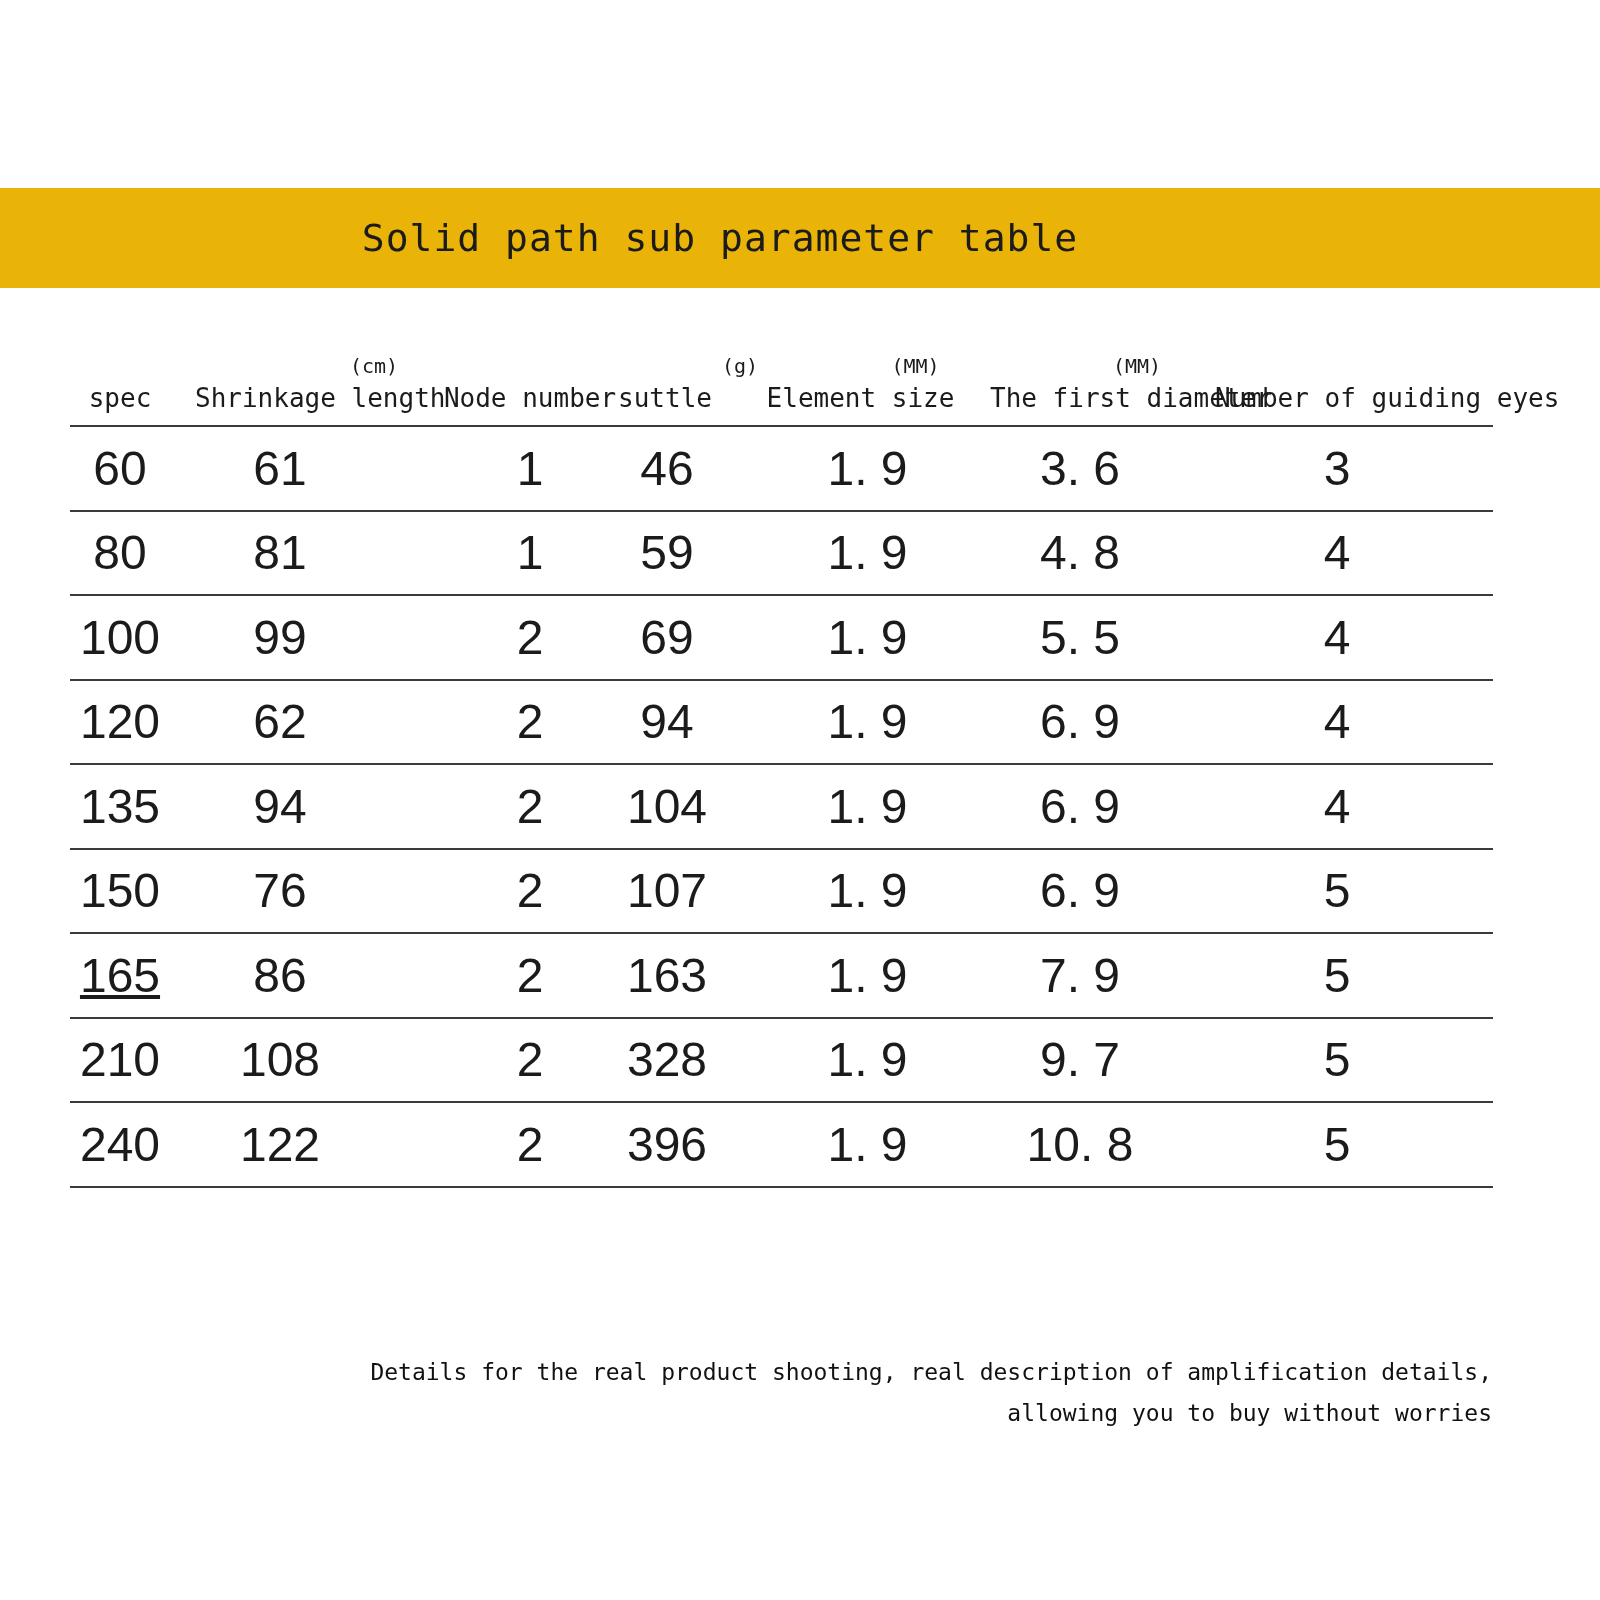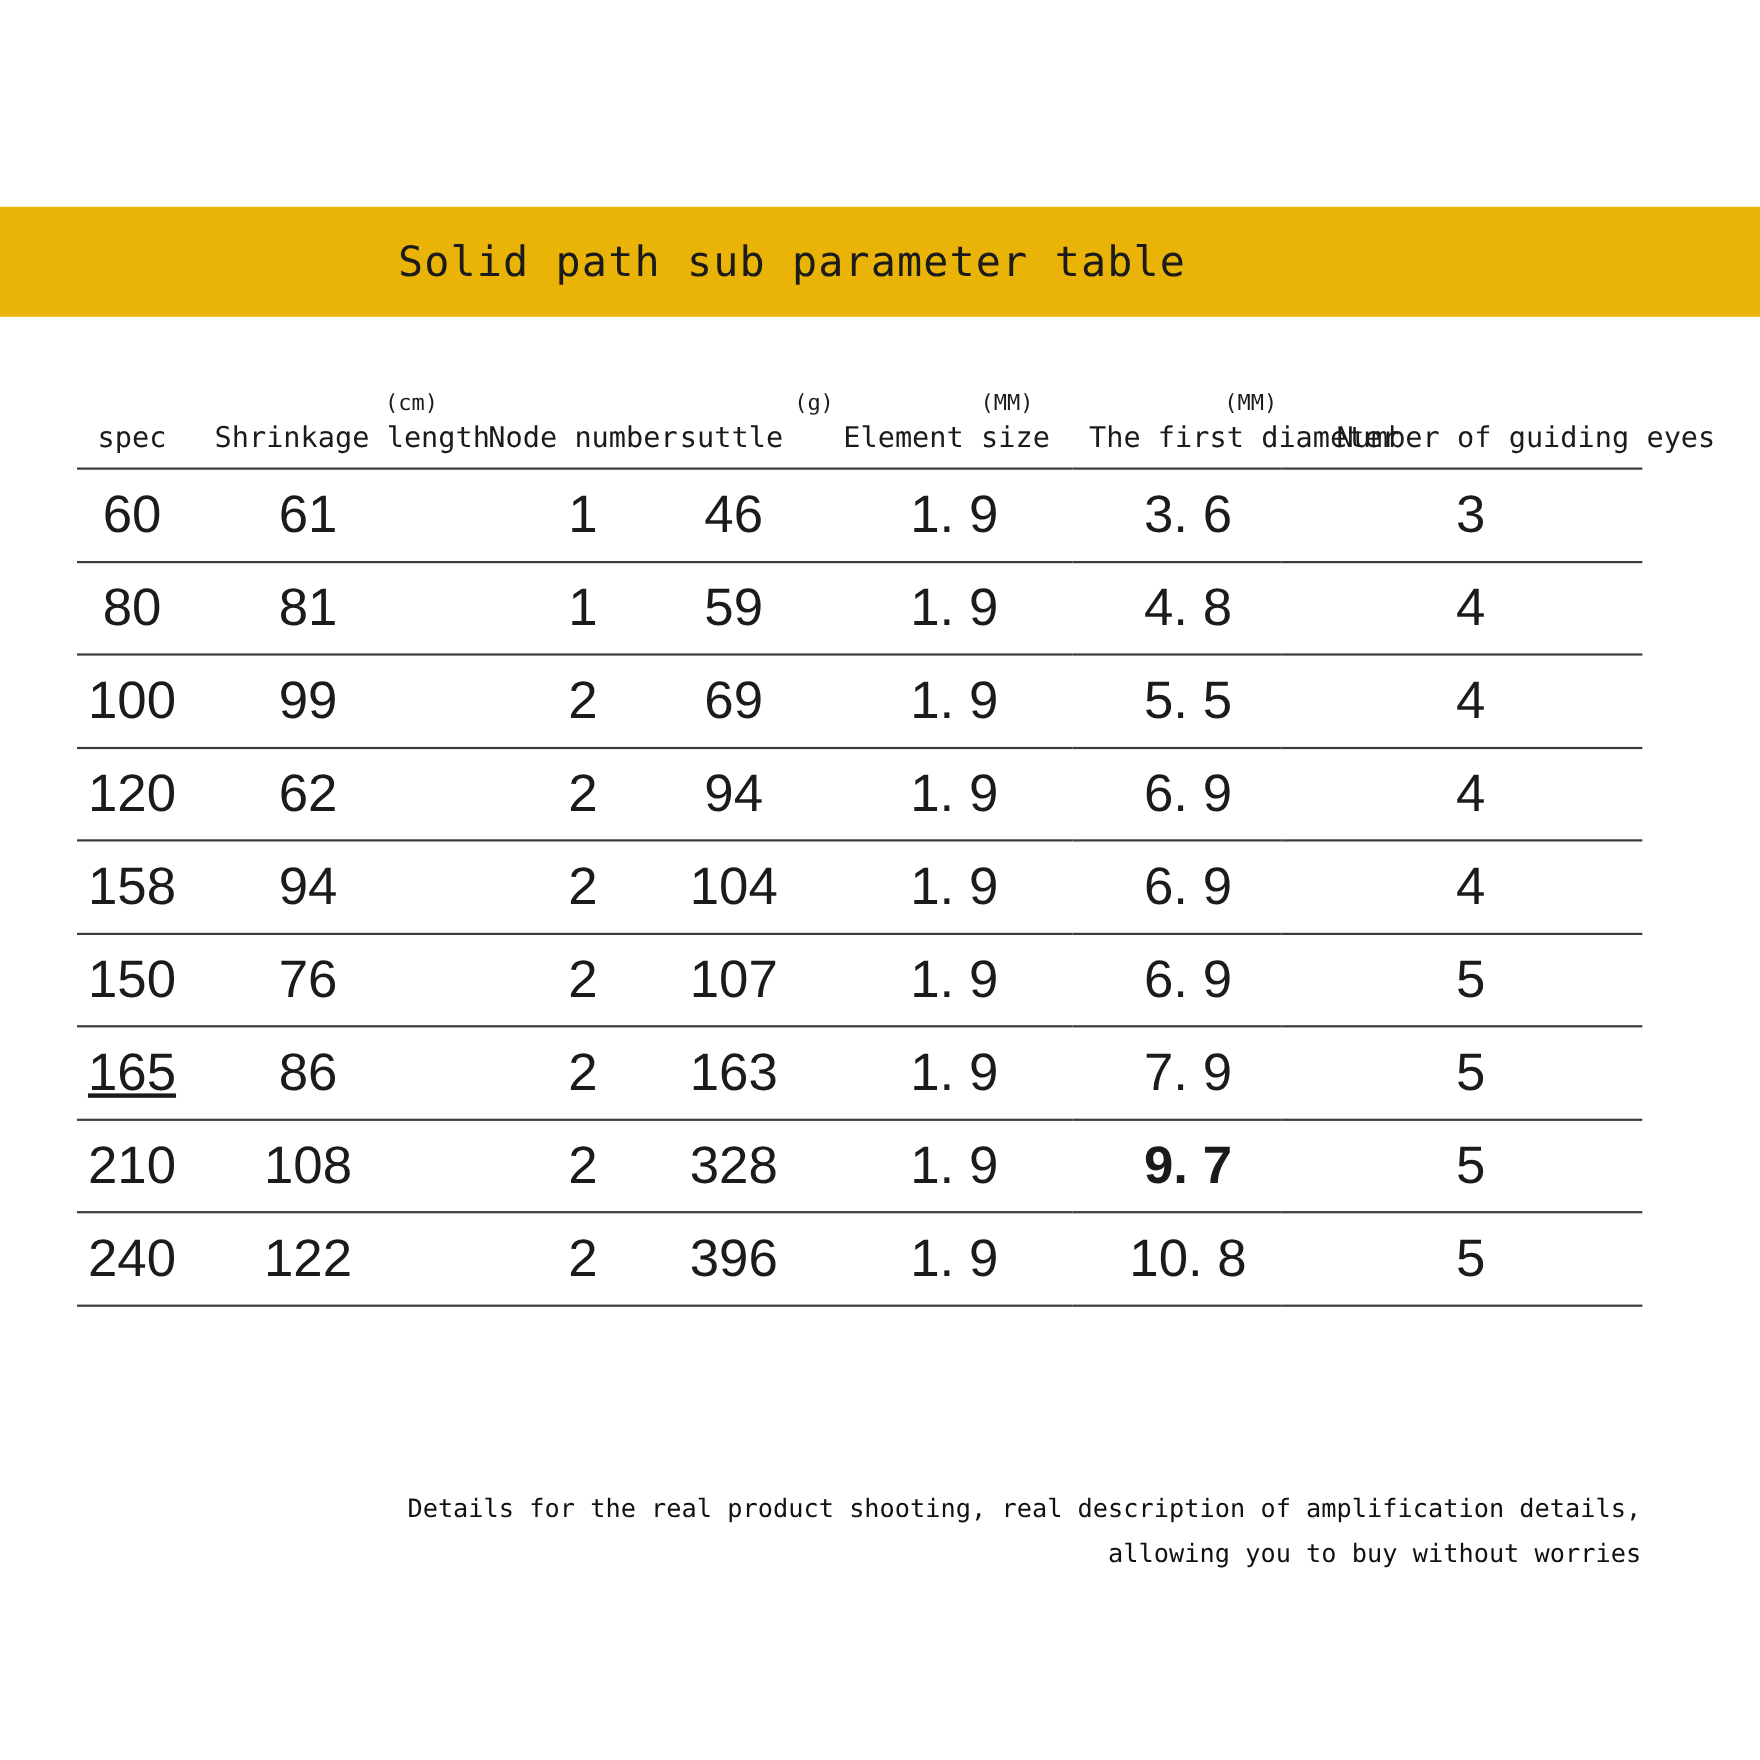"158" span { text: 158 -> 135 }
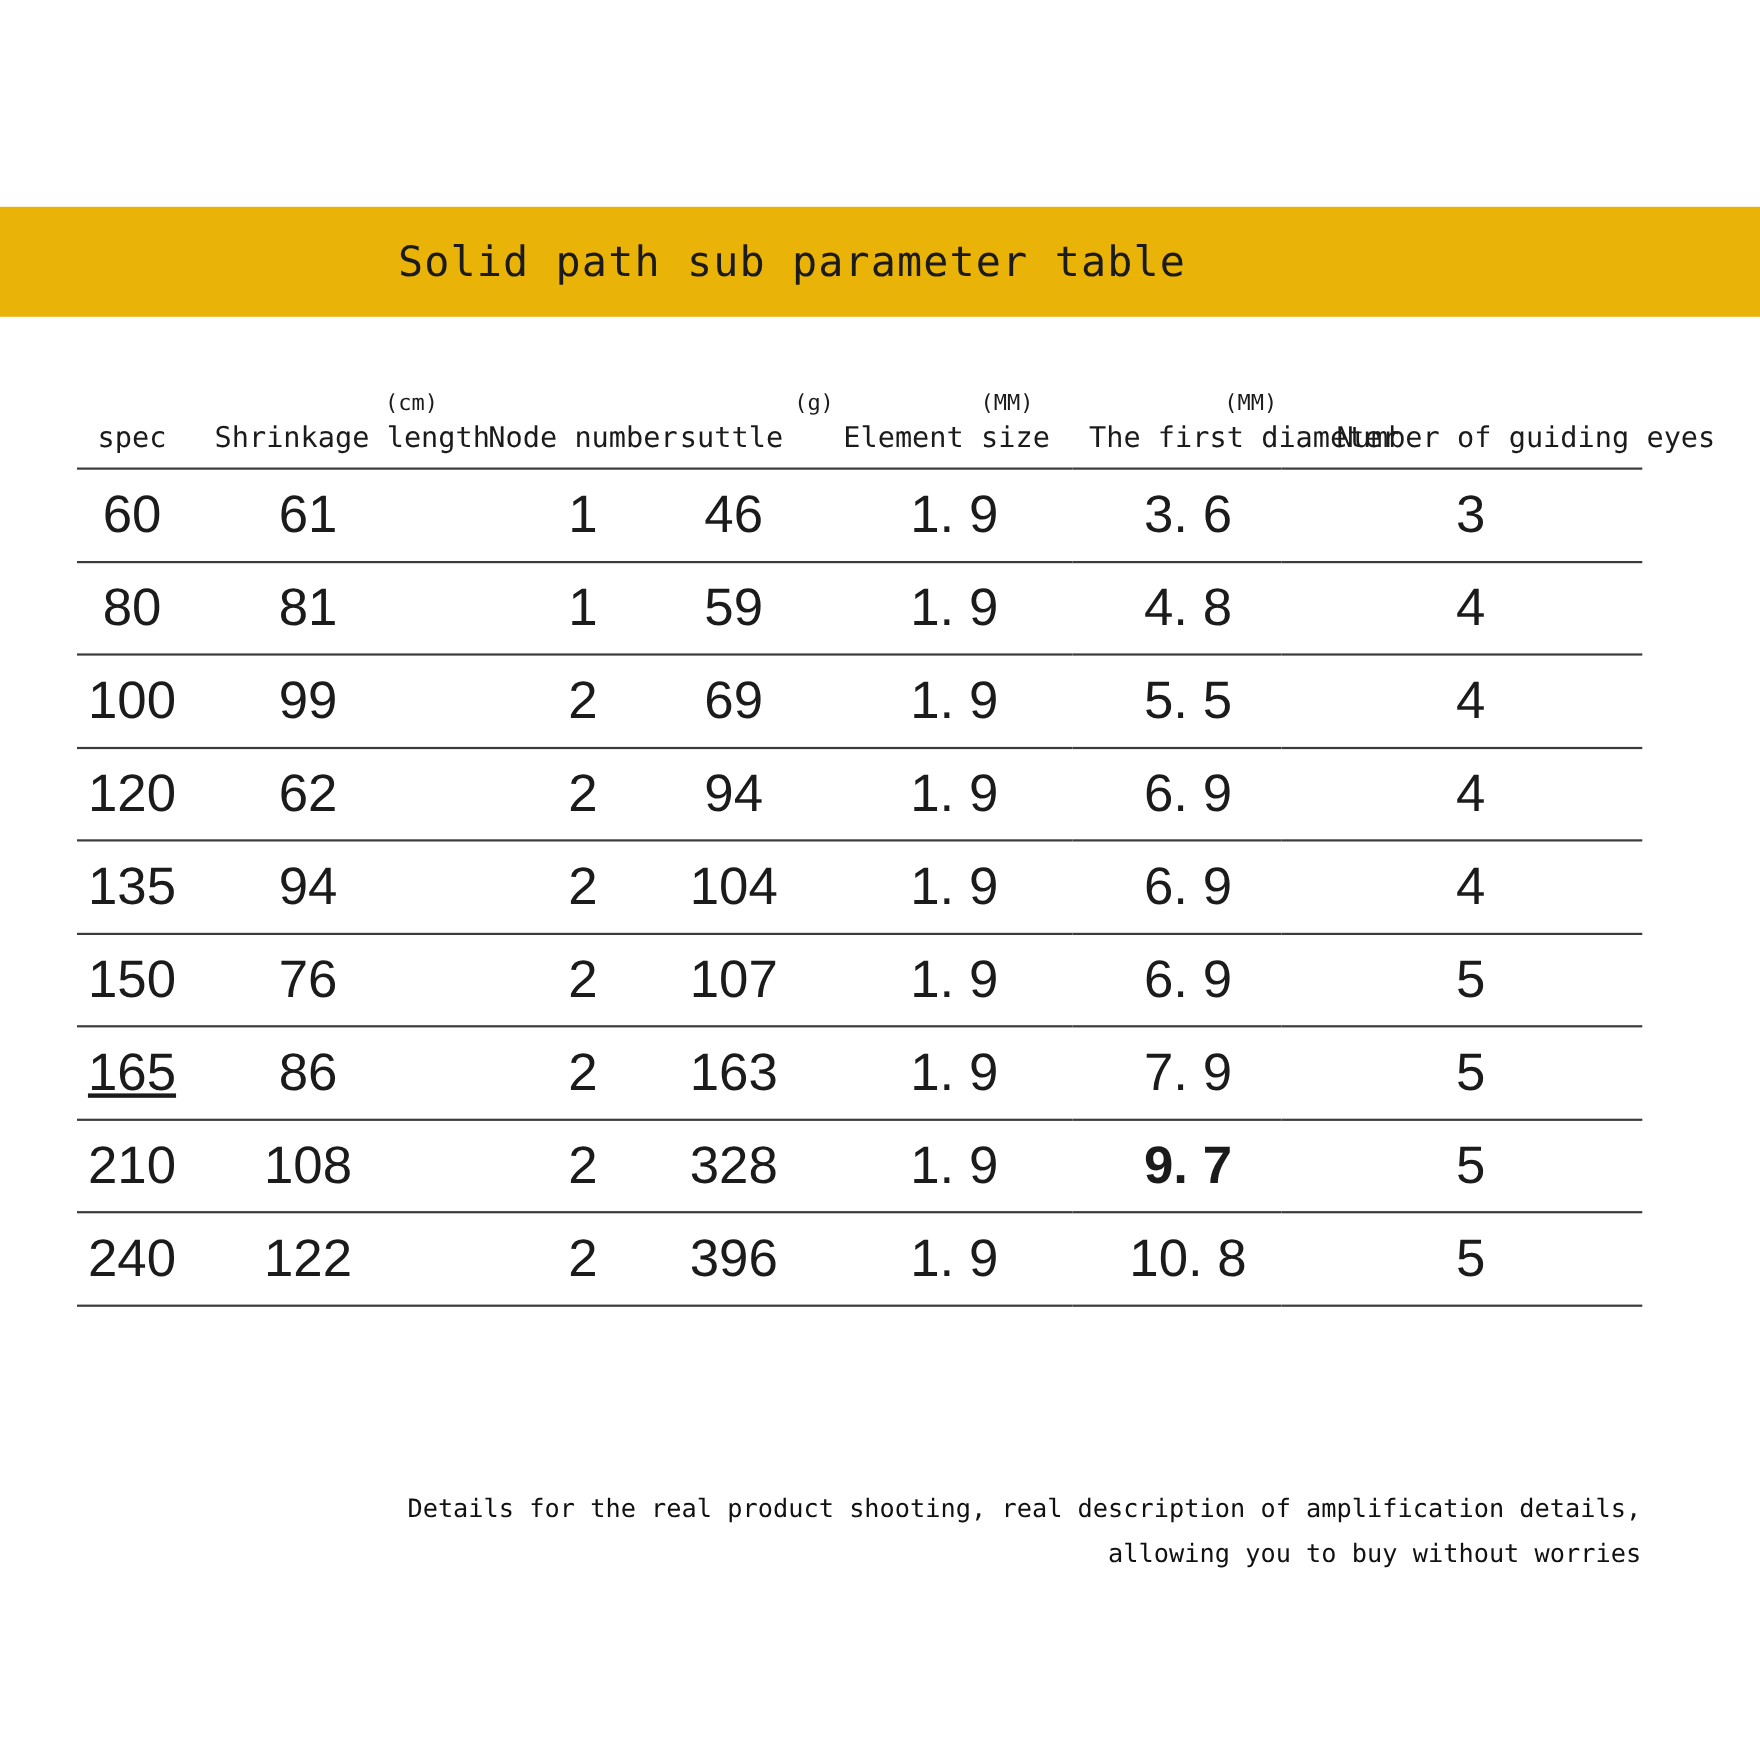"9. 7" span { font-weight: bold -> none }
